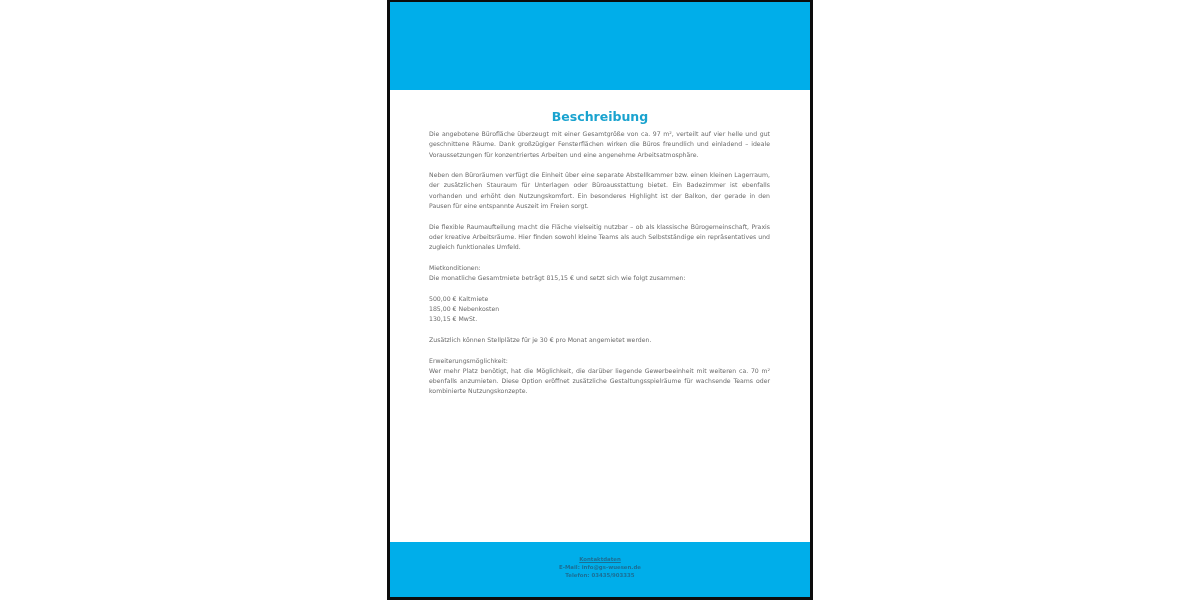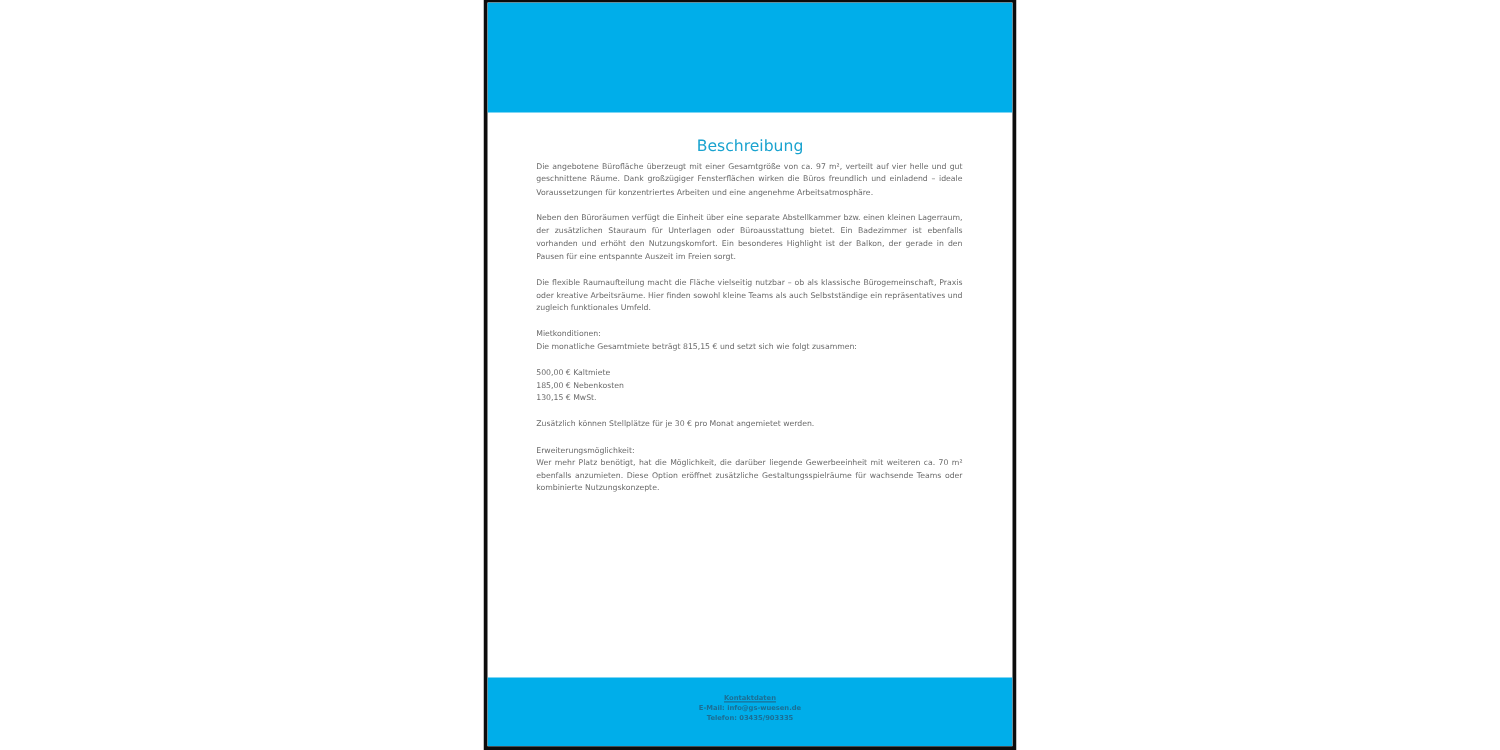"Beschreibung" .title { font-weight: normal -> bold }
